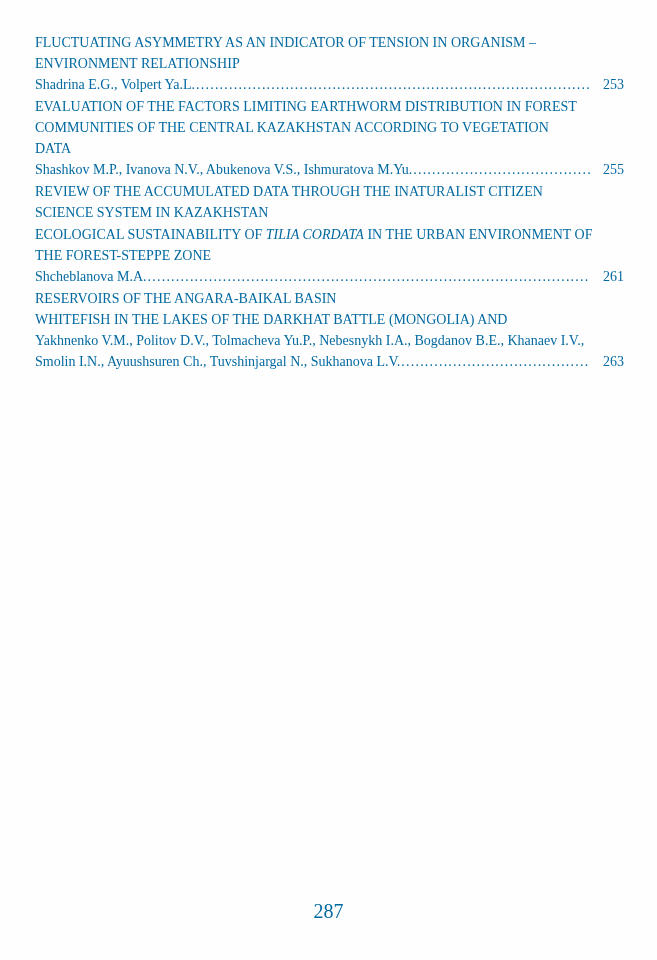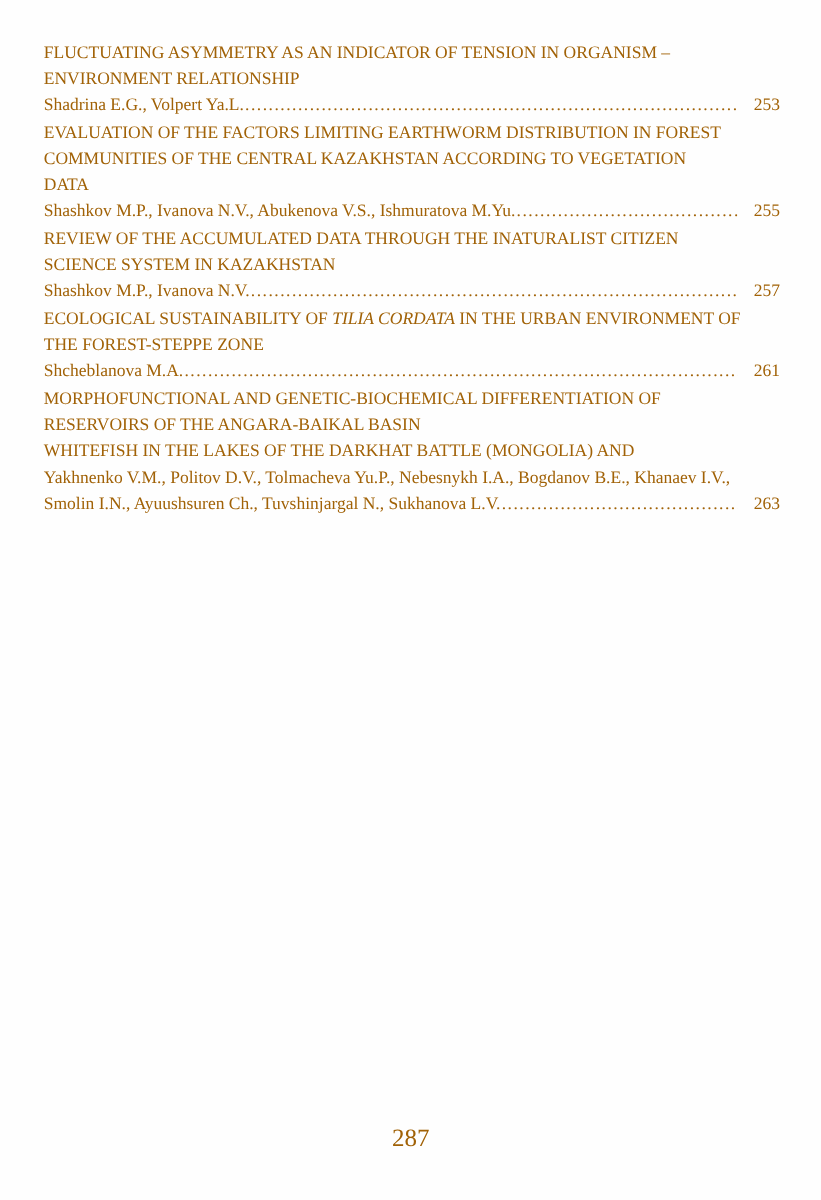"FLUCTUATING ASYMMETRY AS AN INDICATOR" .page { color: #a16207 -> #0369a1 }
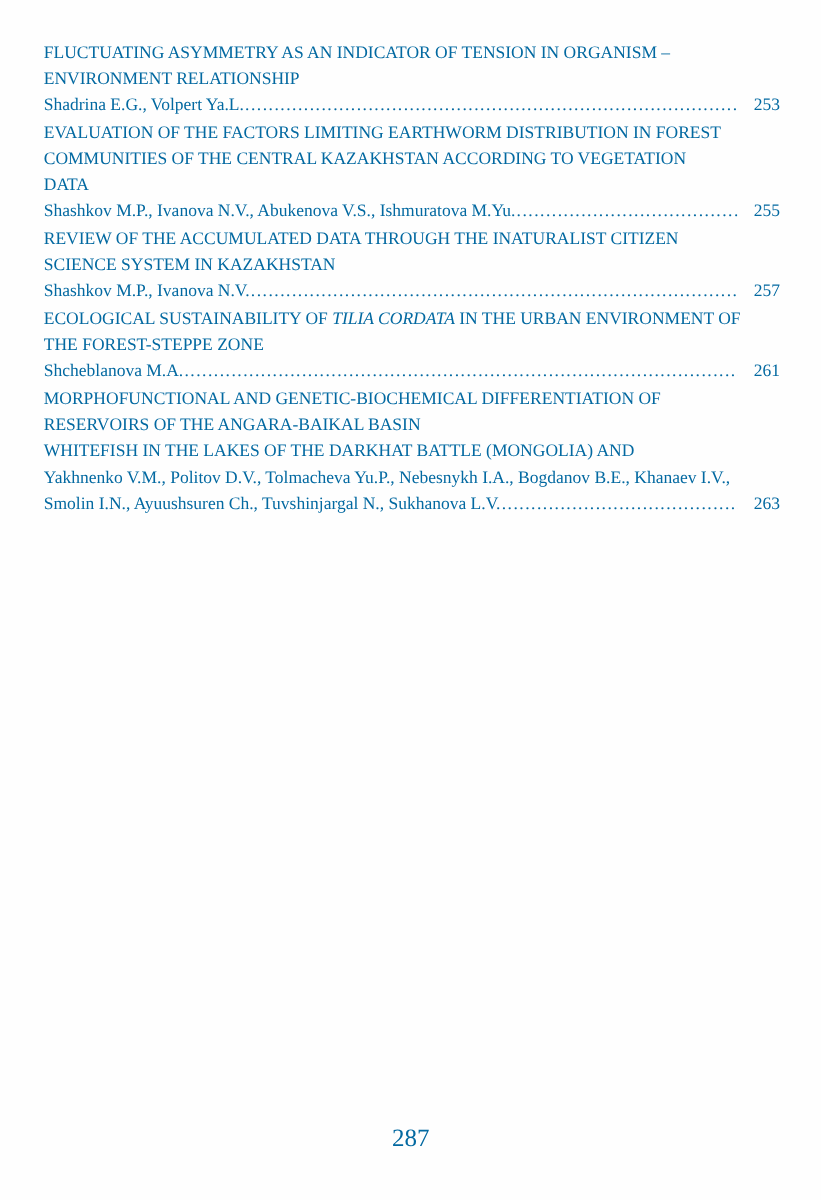"Shashkov M.P., Ivanova N.V." div.author-line { html: <div> <span>Shashkov M.P., Ivanova N.V.</span> <span></span> <span>257</span> </div> -> none }
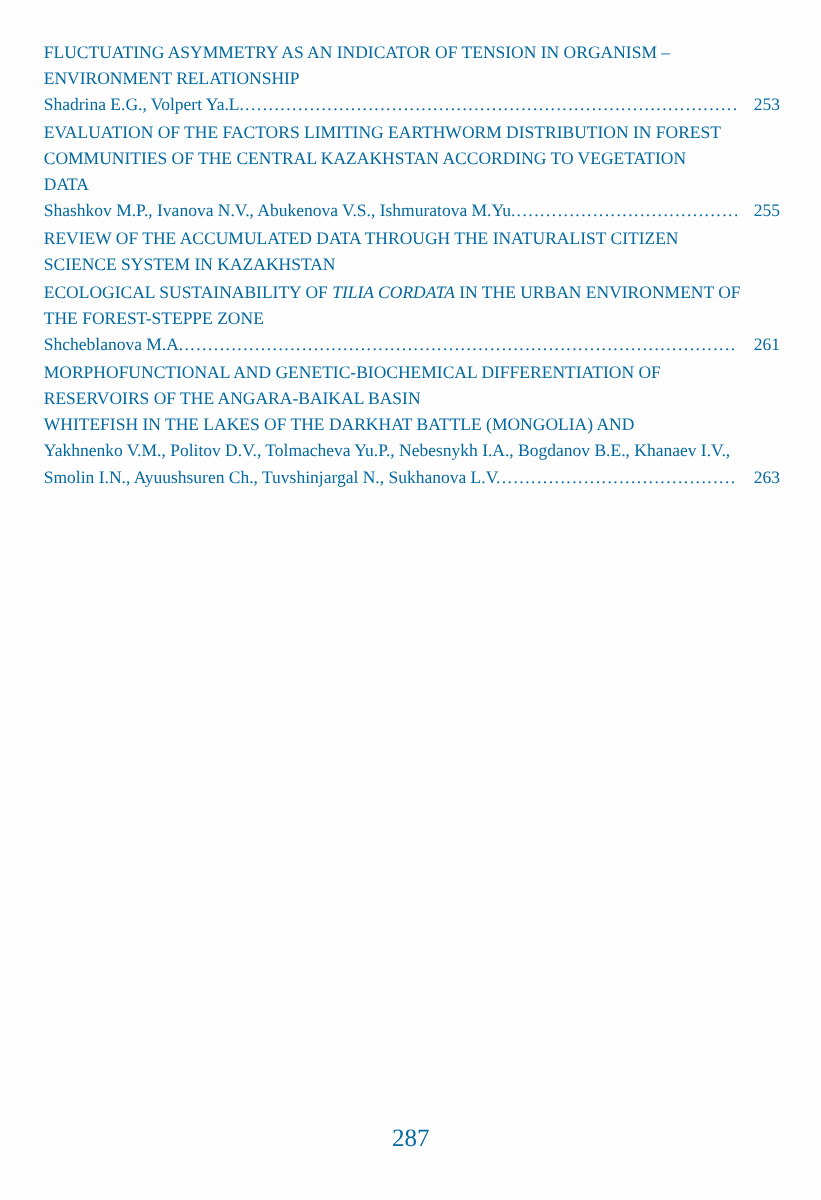"MORPHOFUNCTIONAL AND GENETIC-BIOCHEMICAL" div.title-line { html: <div>MORPHOFUNCTIONAL AND GENETIC-BIOCHEMICAL DIFFERENTIATION OF</div> -> none }
